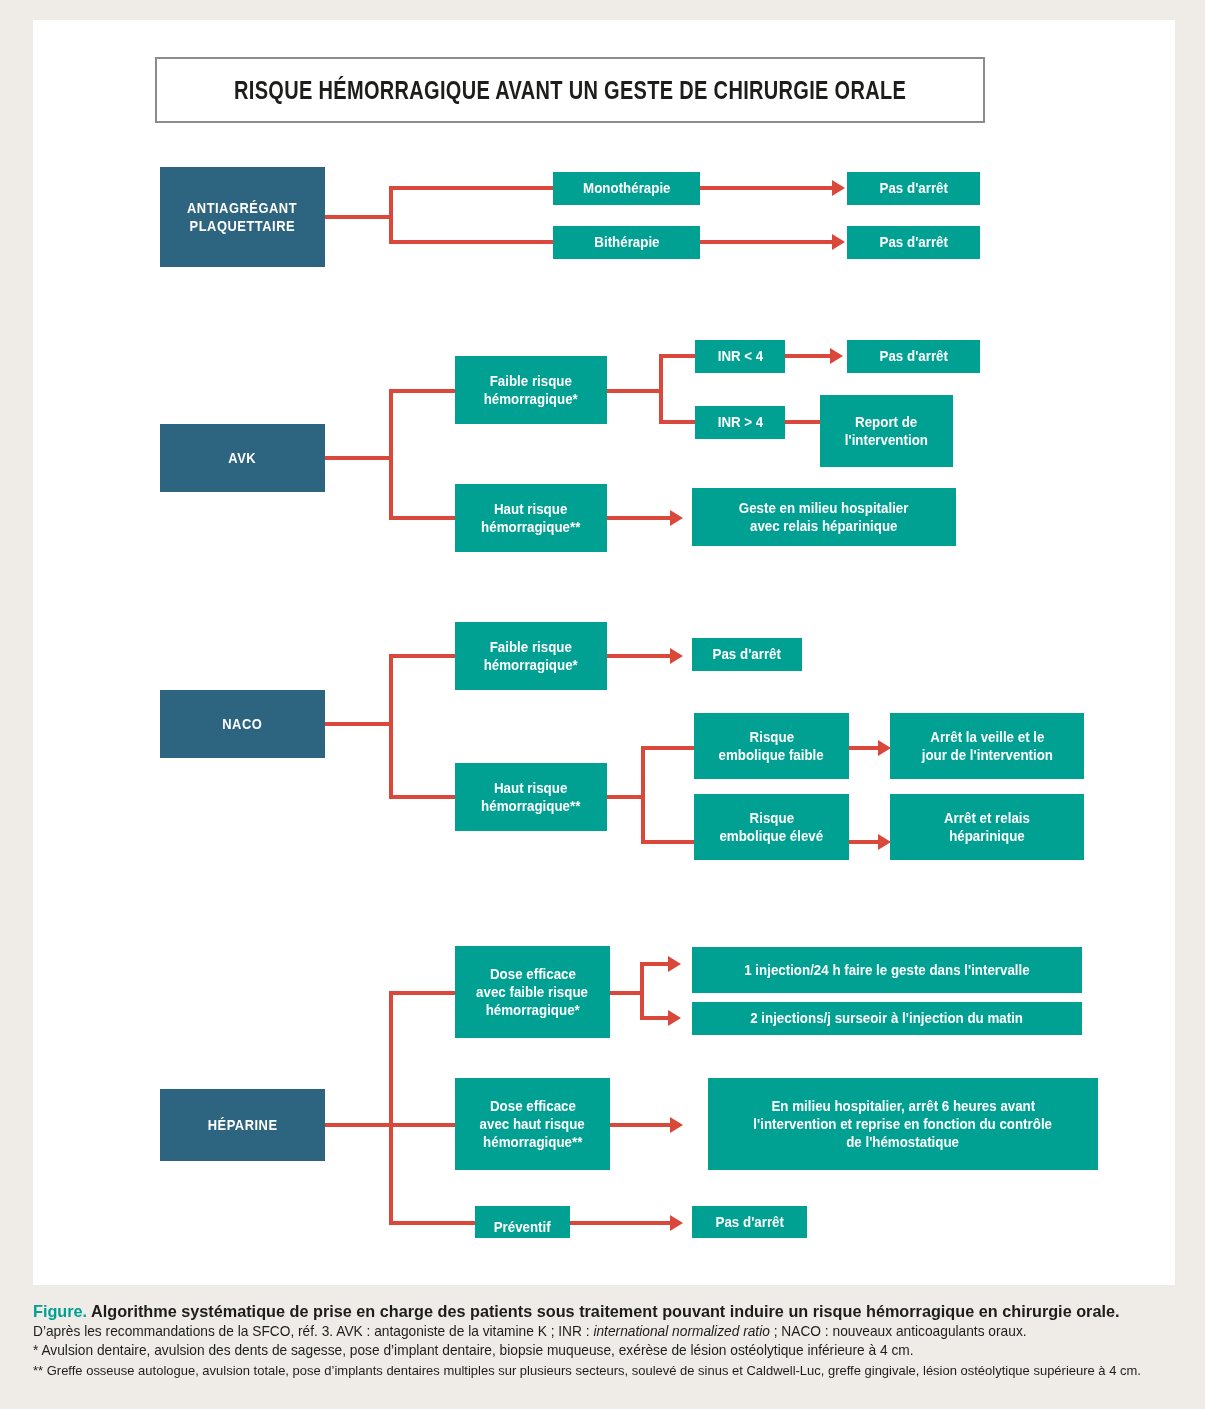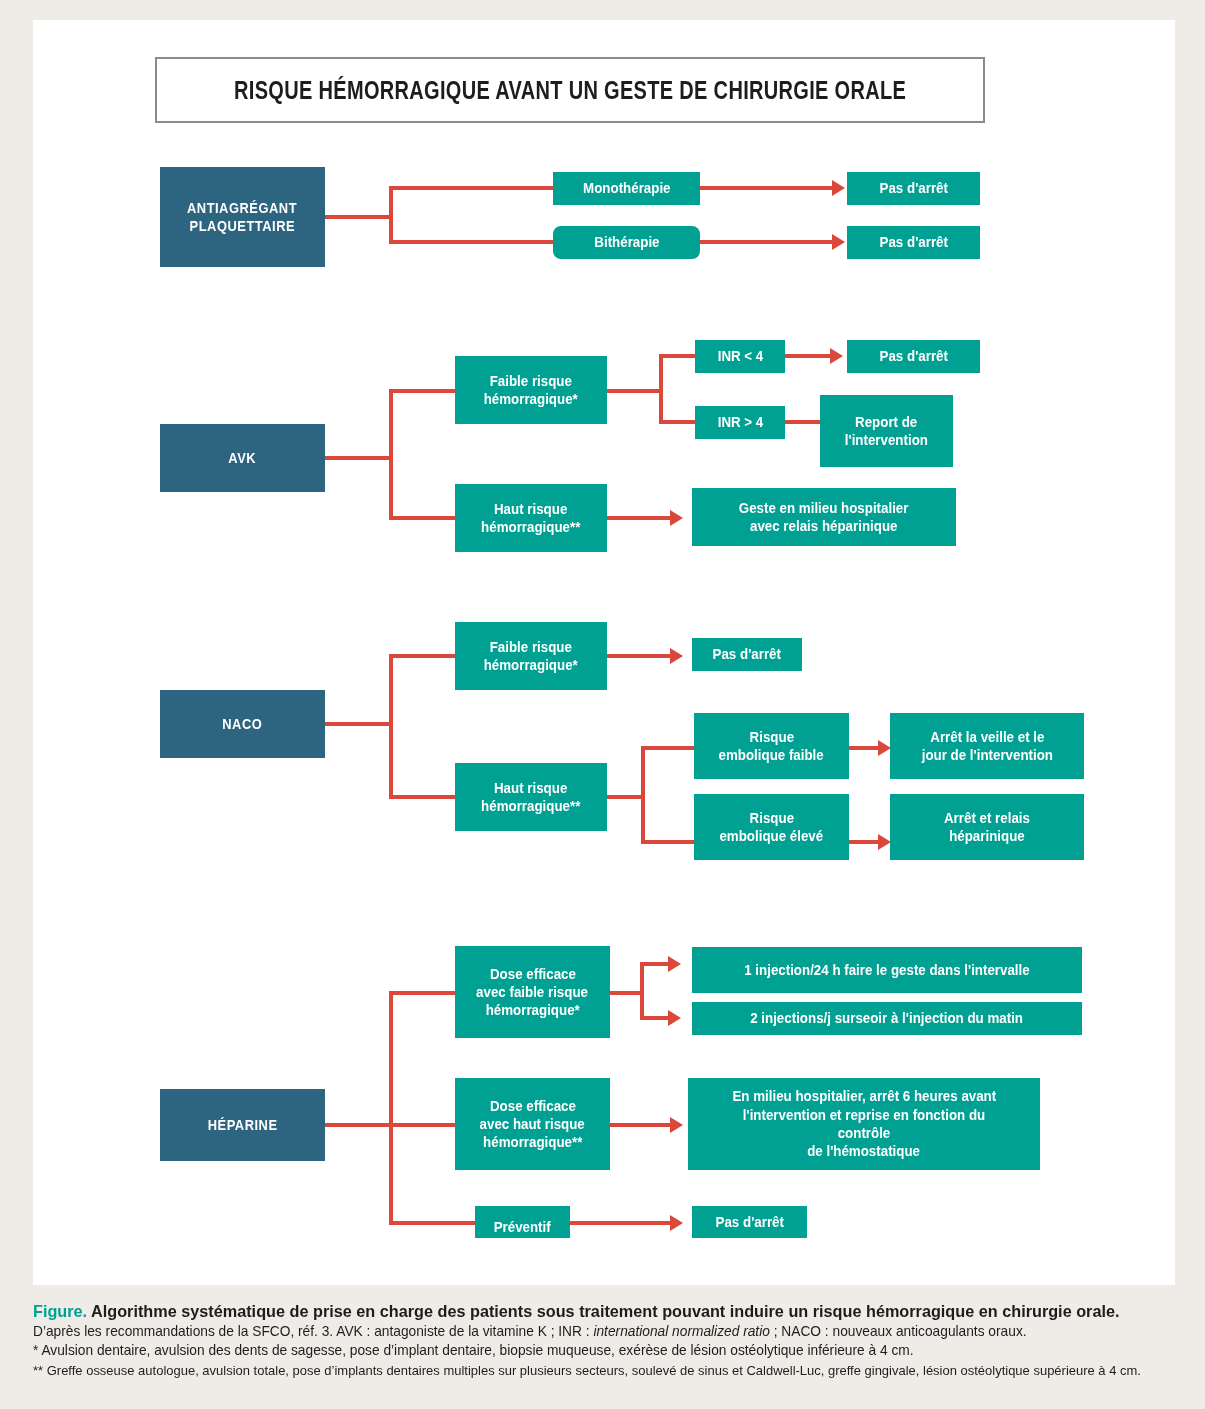"Bithérapie" div.node { border-radius: 8px -> none }
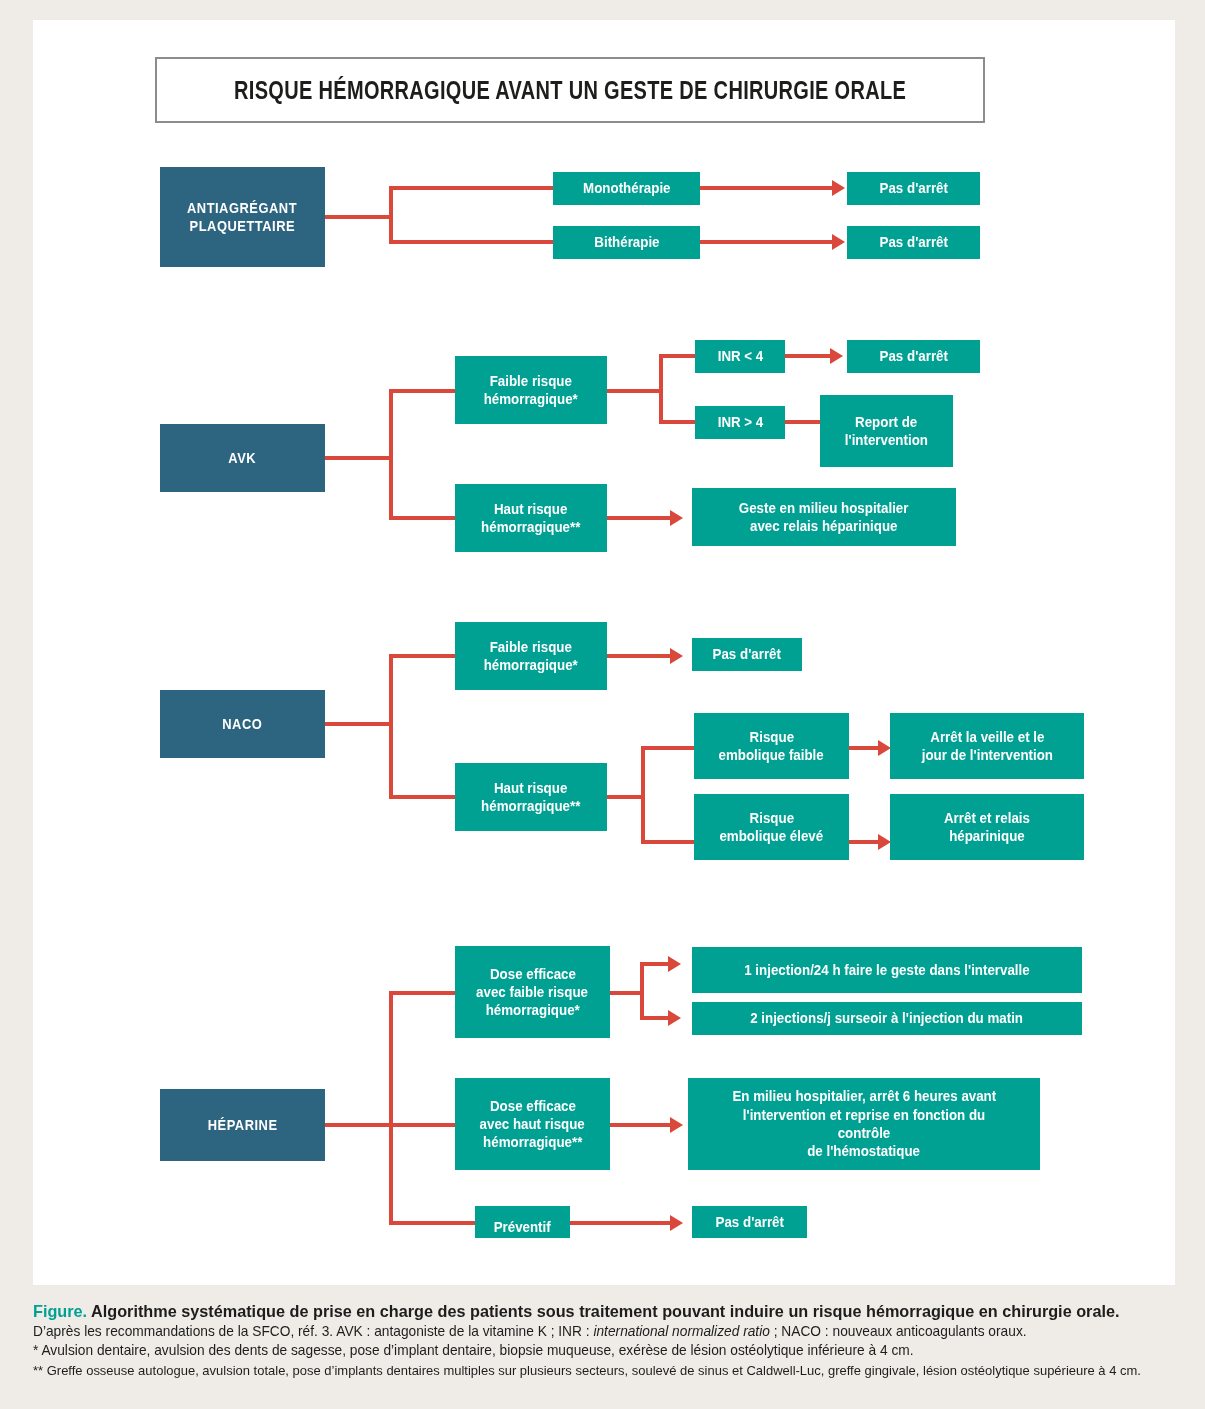"En milieu hospitalier, arrêt 6" div.node { left: 688px -> 708px; width: 352px -> 390px }
